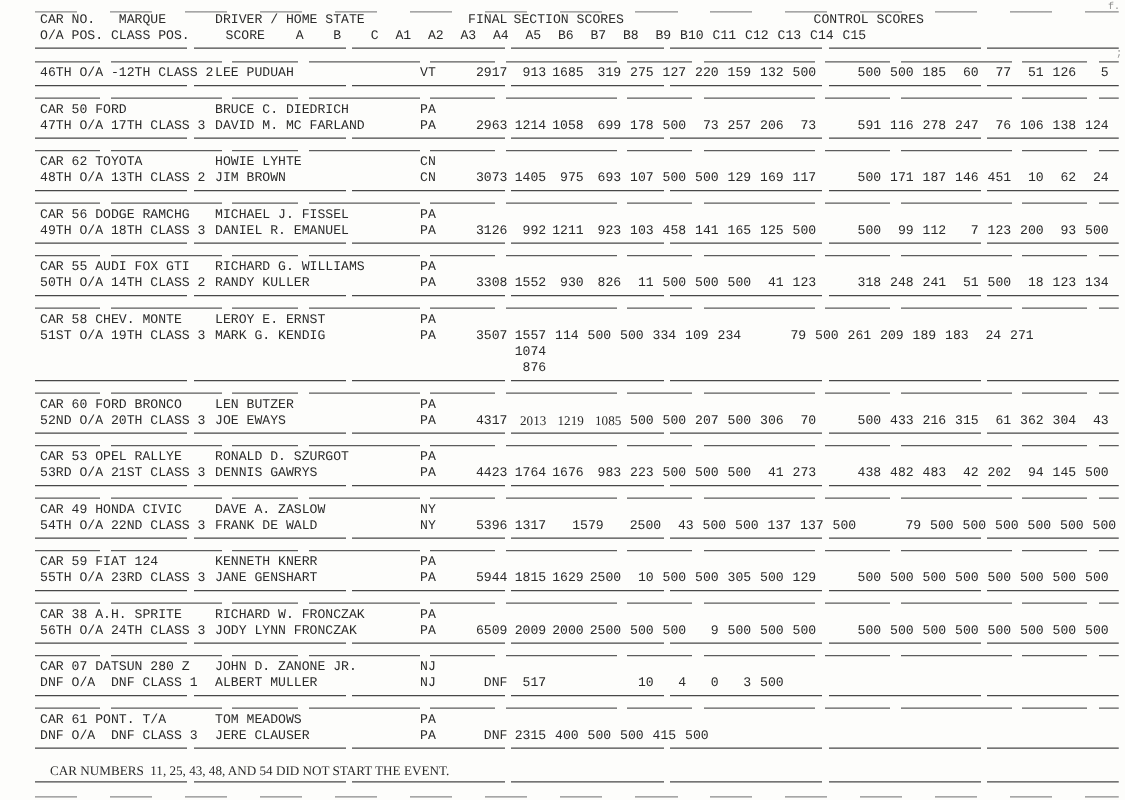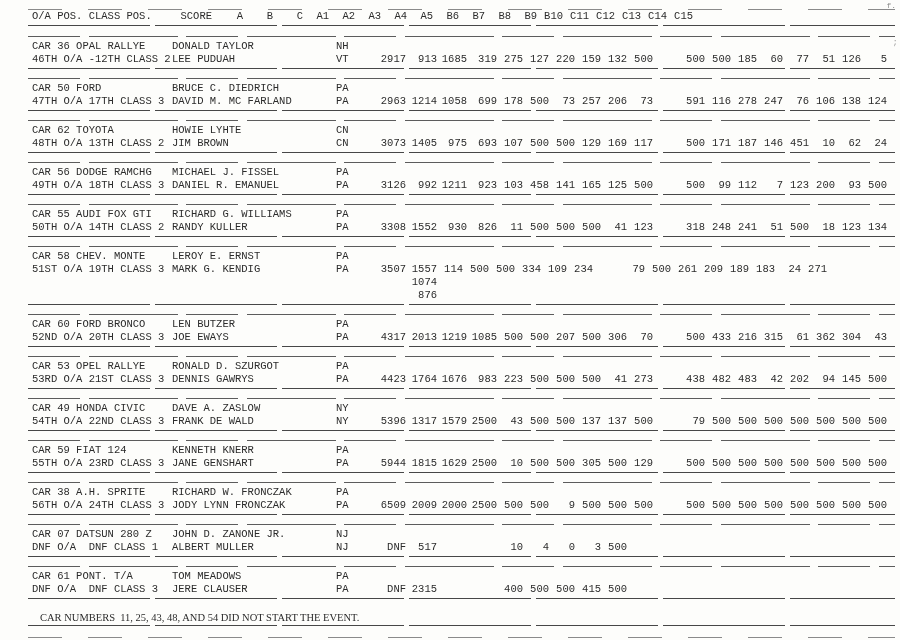"CAR NO. MARQUE" div.row { html: none -> <div> <span>CAR NO. MARQUE</span> <span>DRIVER / HOME STATE</span> <span>FINAL</span> <span>SECTION SCORES</span> <span>CONTROL SCORES</span> </div> }
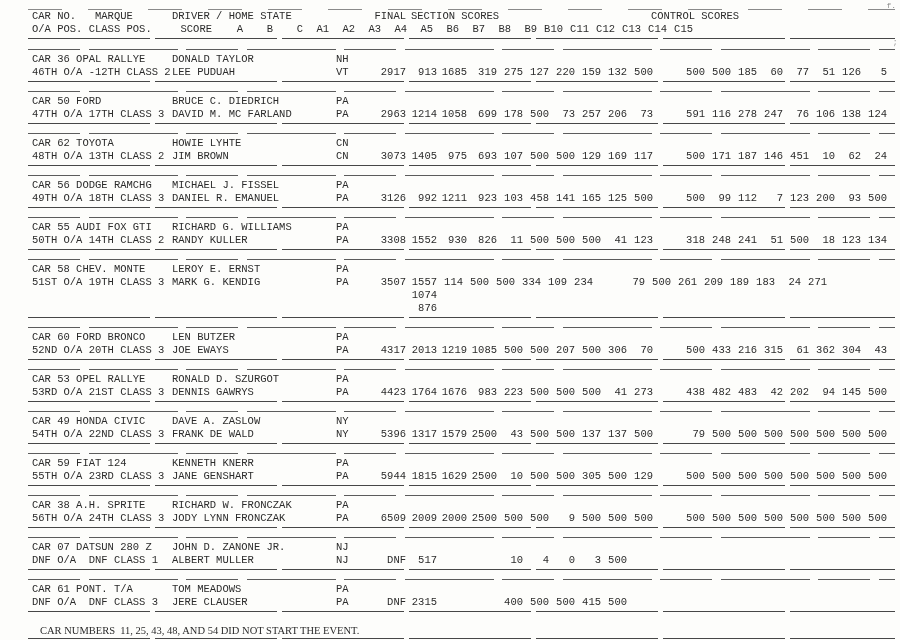"CAR 36 OPAL RALLYE" div.row { html: <div> <span>CAR 36 OPAL RALLYE</span> <span>DONALD TAYLOR</span> <span>NH</span> </div> -> none }
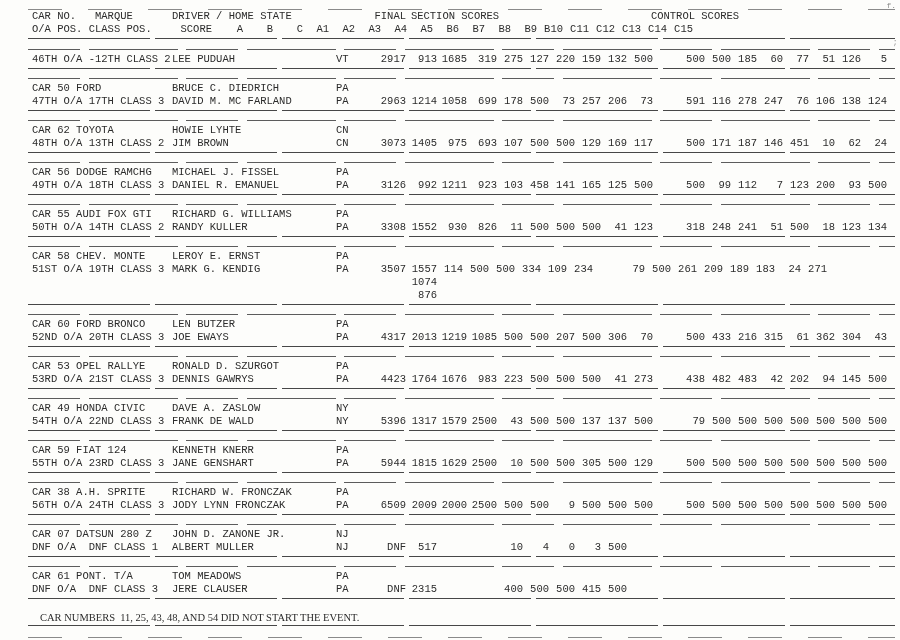"2013" span.sec-cells { font-family: none -> Liberation Serif, serif }
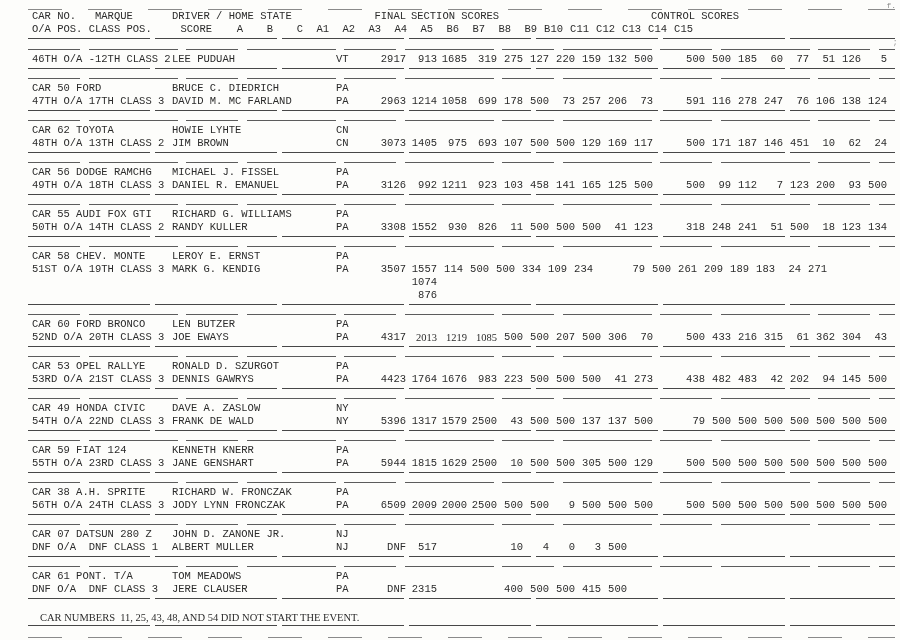"1317" span.sec-cells { gap: none -> 16px }
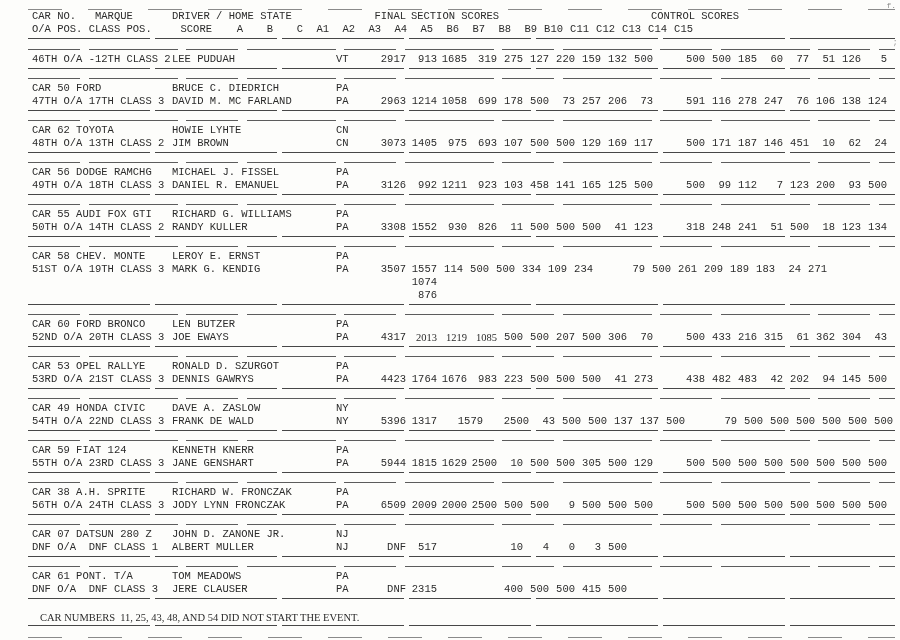"2315" span.sec-cells { flex-direction: none -> column }
